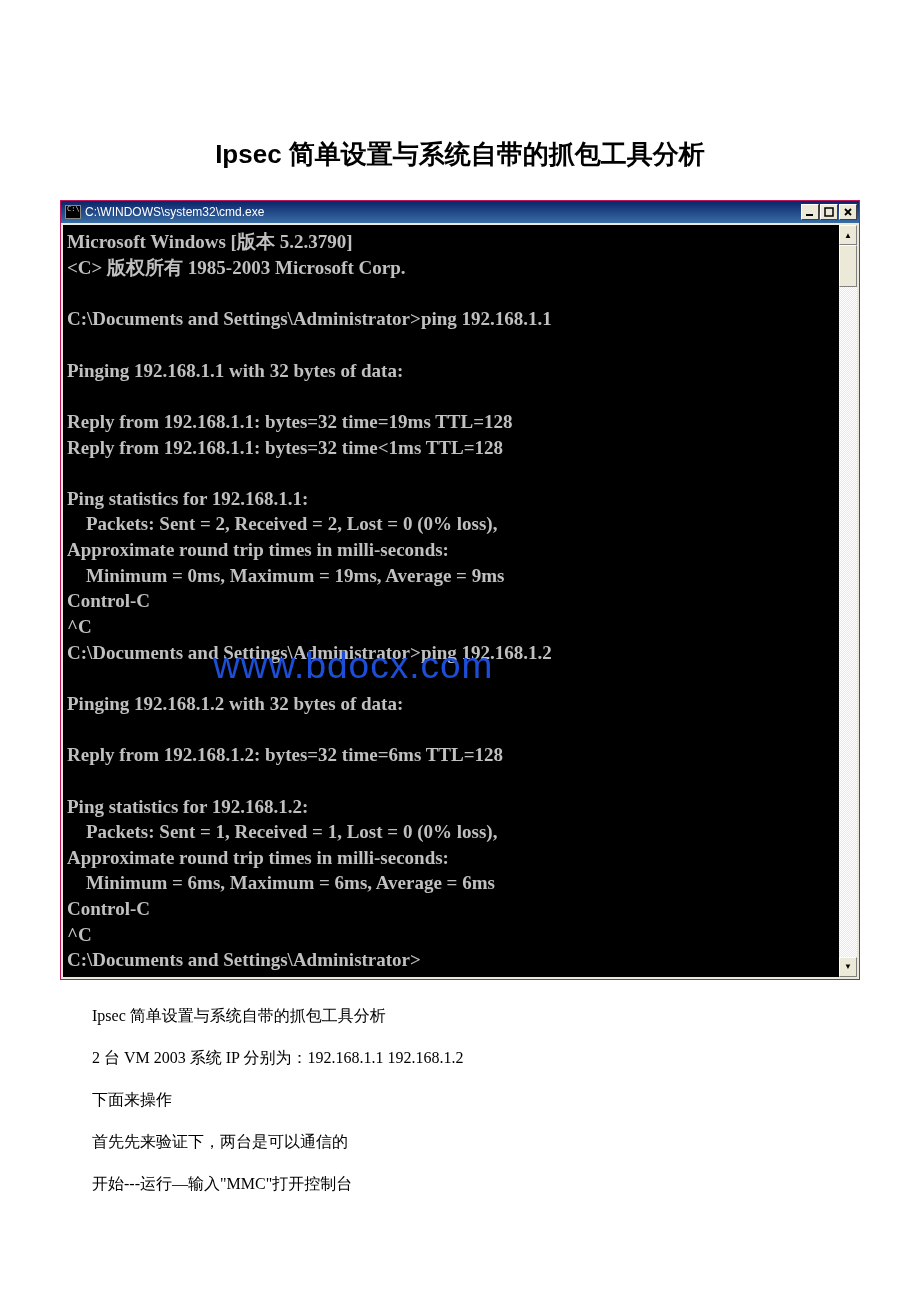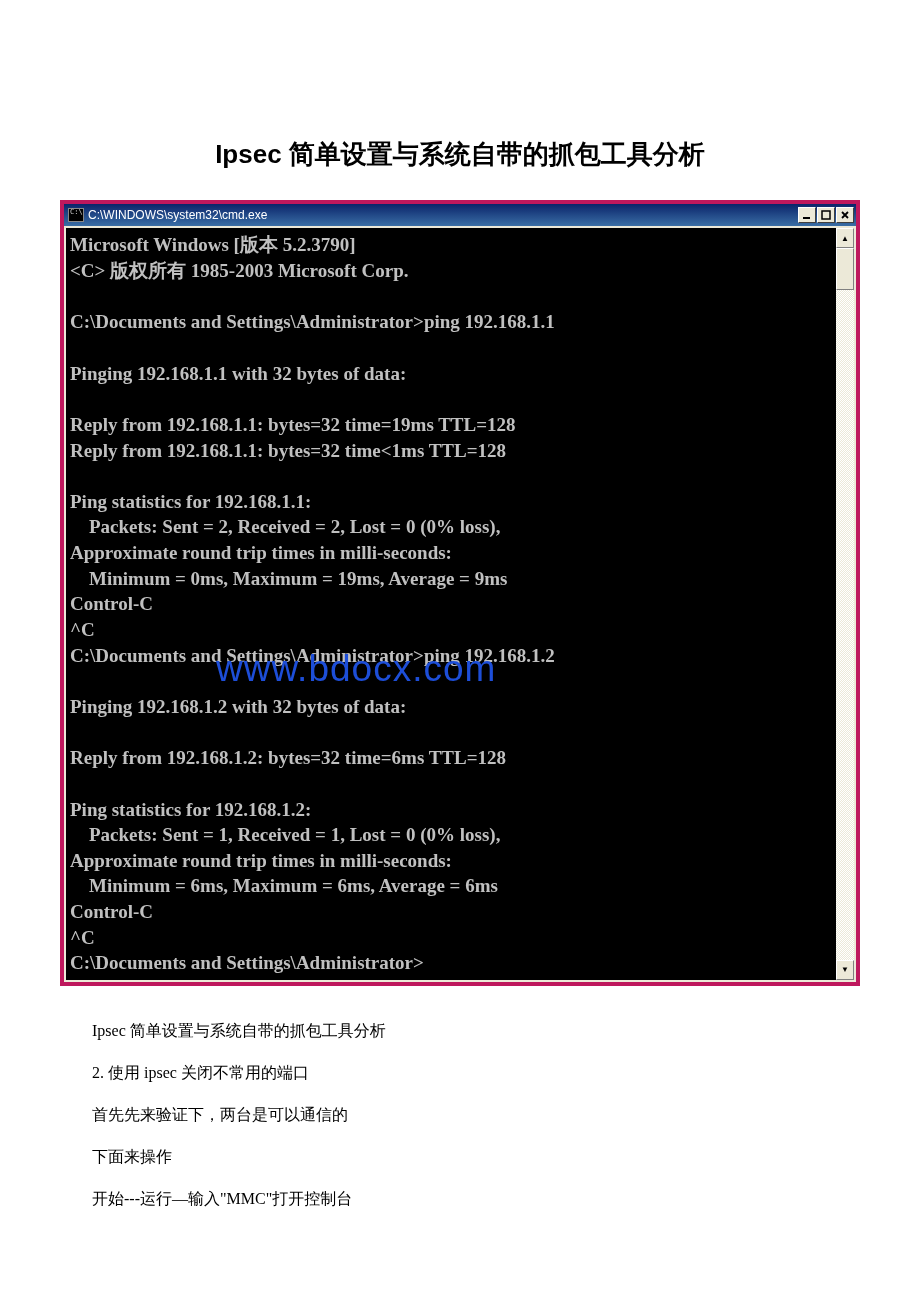"C:\WINDOWS\system32\cmd.exe" .cmd-window { border: 4px solid #be185d -> 1px solid #be185d; margin-bottom: 33px -> 24px }
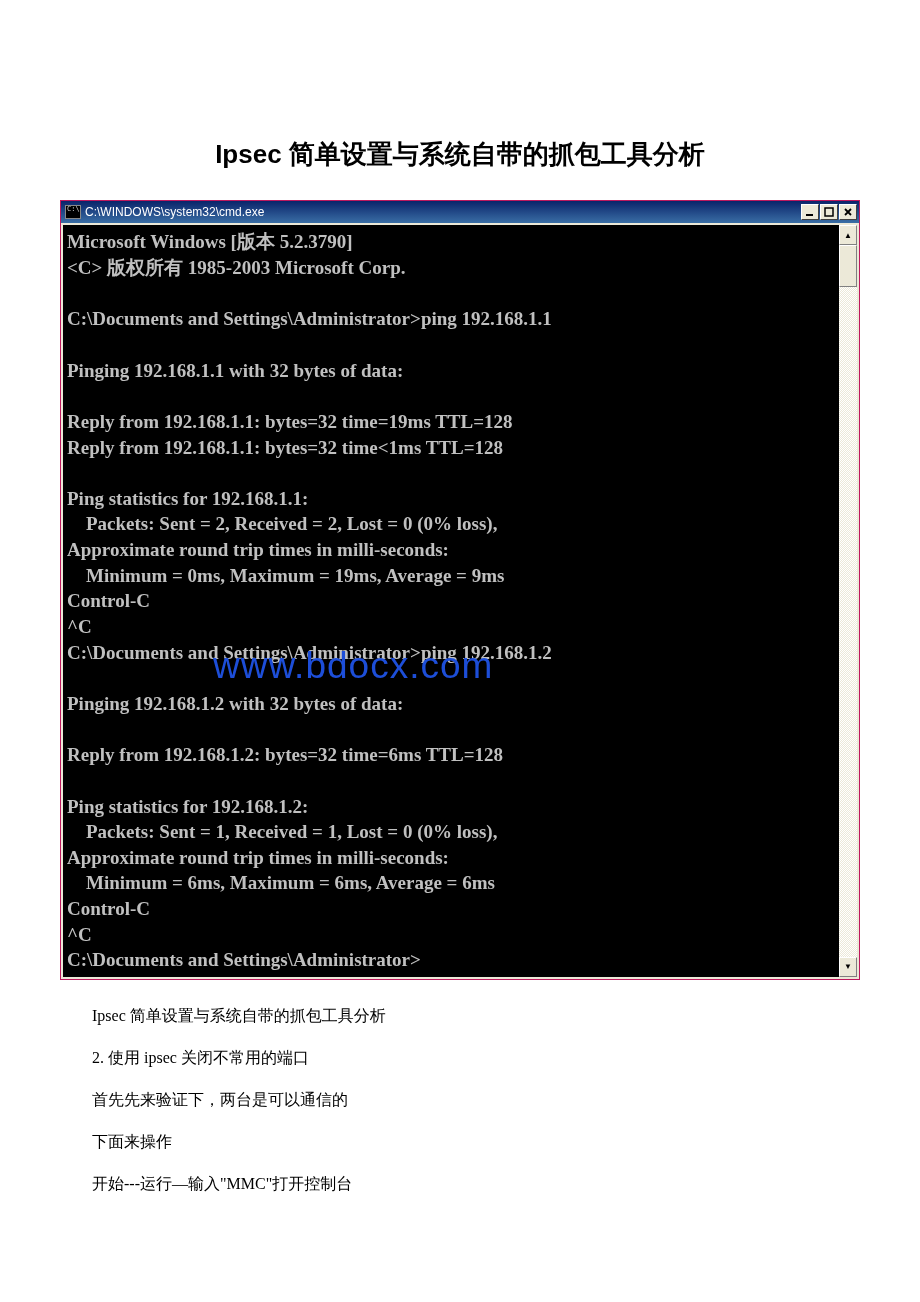"2 台 VM 2003 系统" p { html: none -> <p>2 台 VM 2003 系统 IP 分别为：192.168.1.1 192.168.1.2</p> }
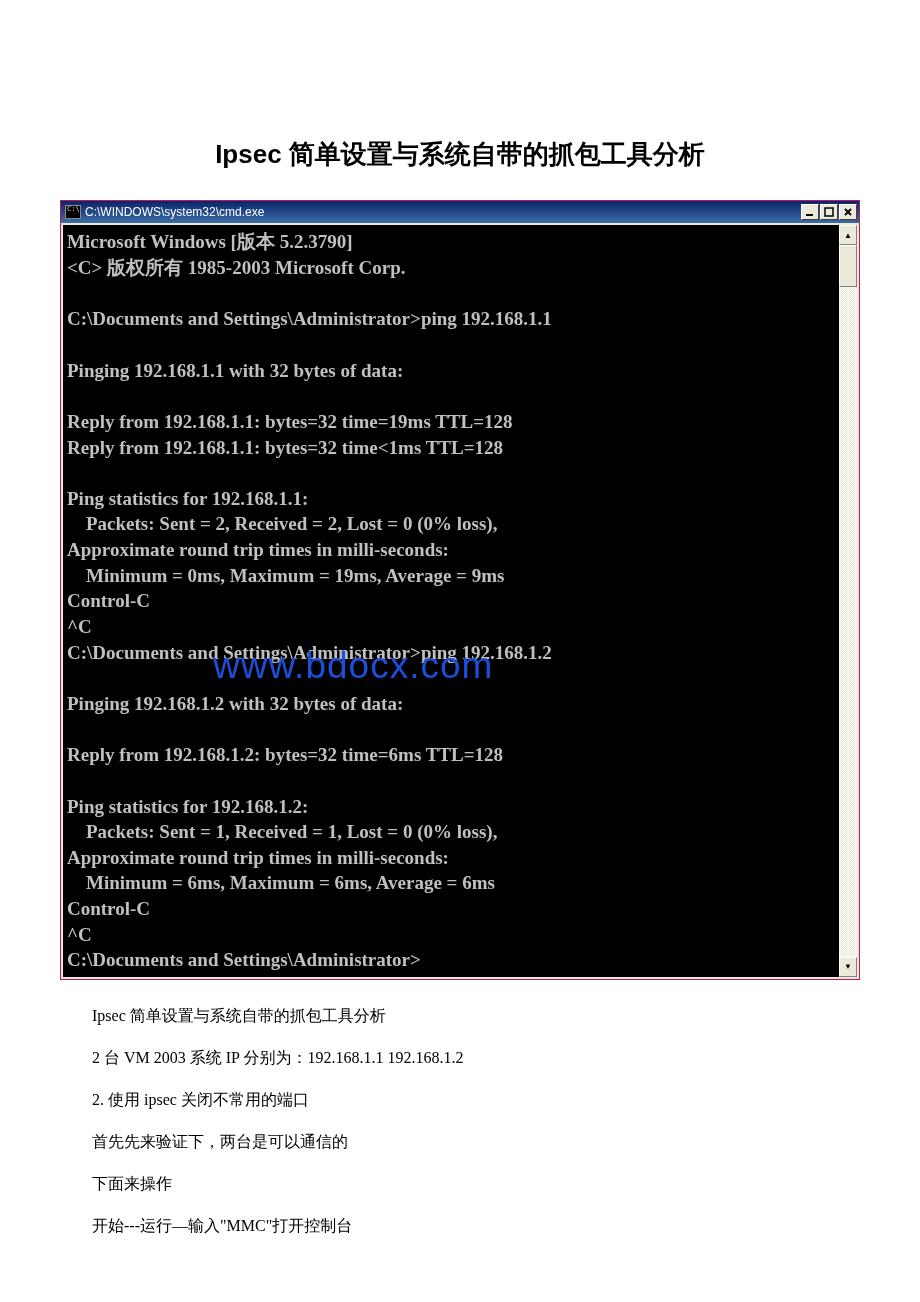"2. 使用 ipsec 关闭不常用的端口" p { html: <p>2. 使用 ipsec 关闭不常用的端口</p> -> none }
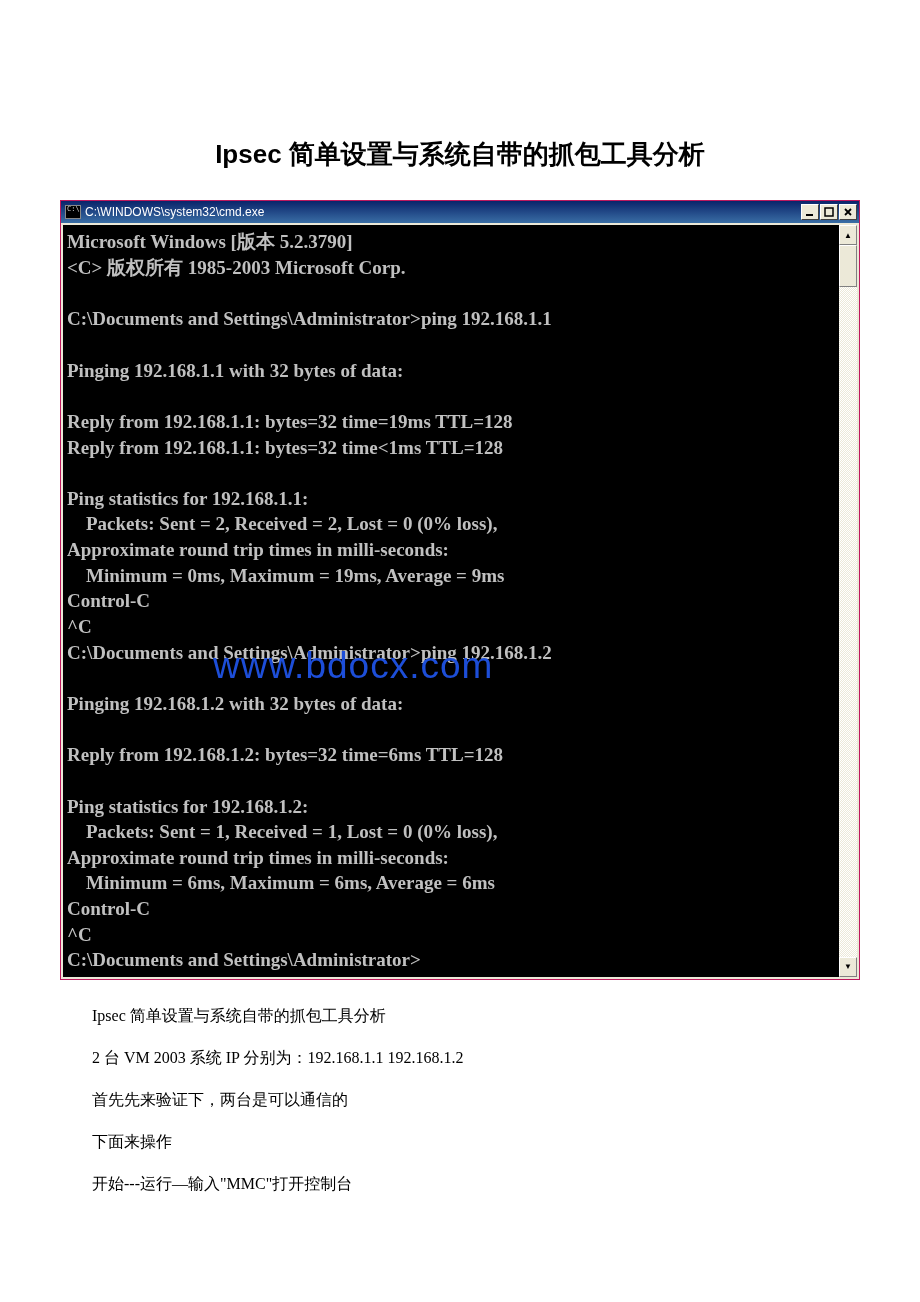"首先先来验证下，两台是可以通信的" p { order: before "下面来操作" -> after "下面来操作" }
